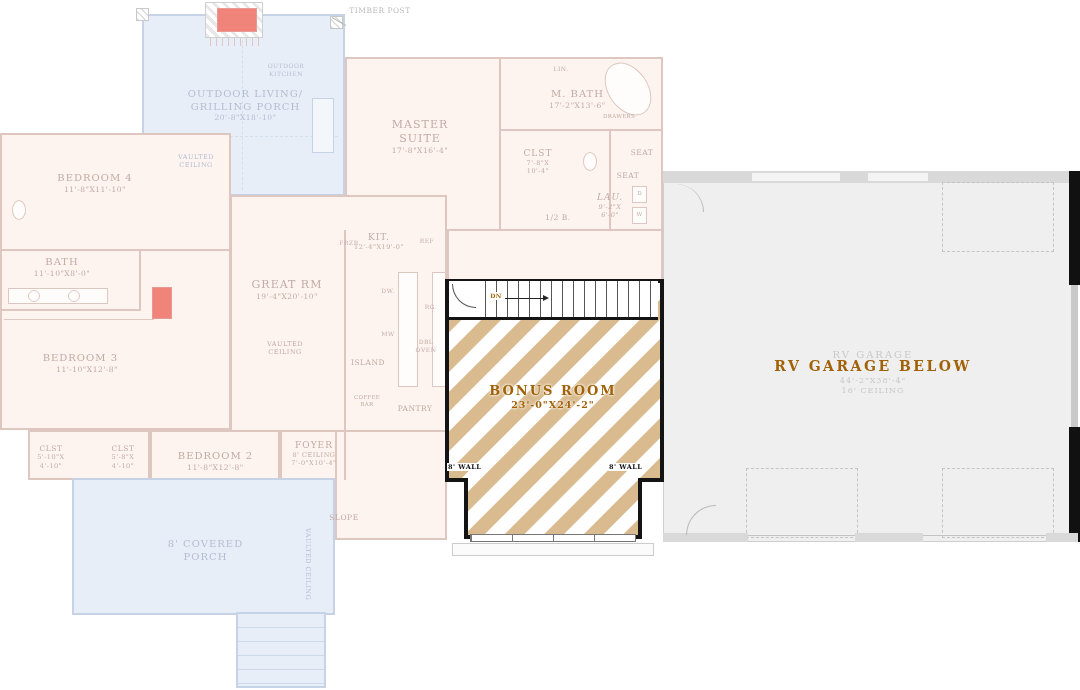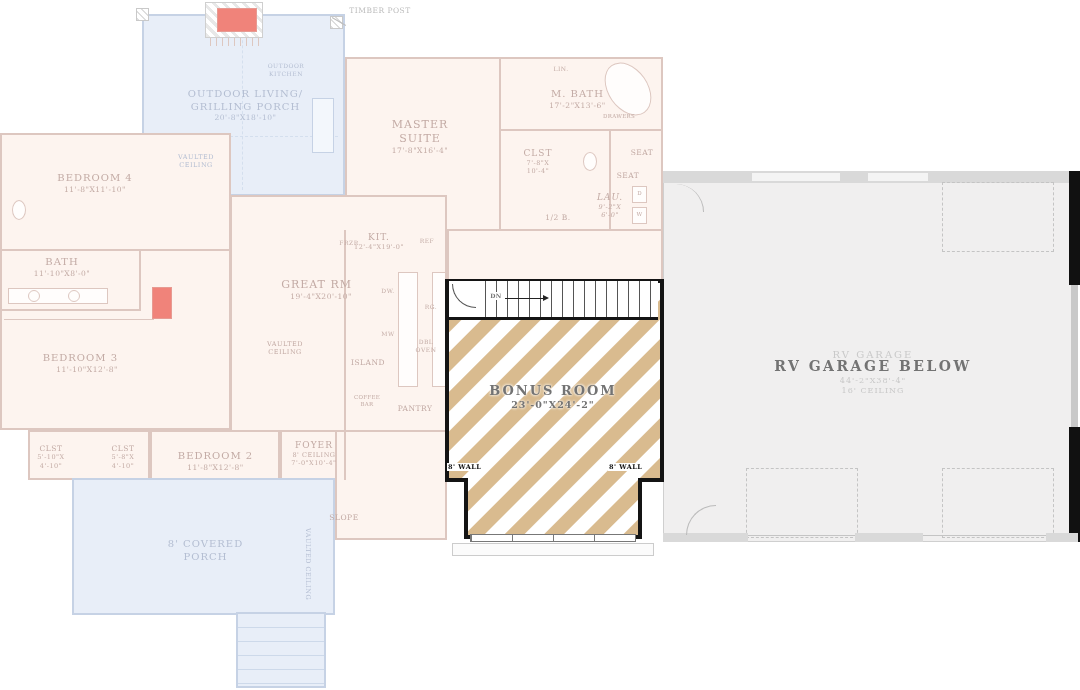"GREAT RM" div.lbl { text-align: right -> none }
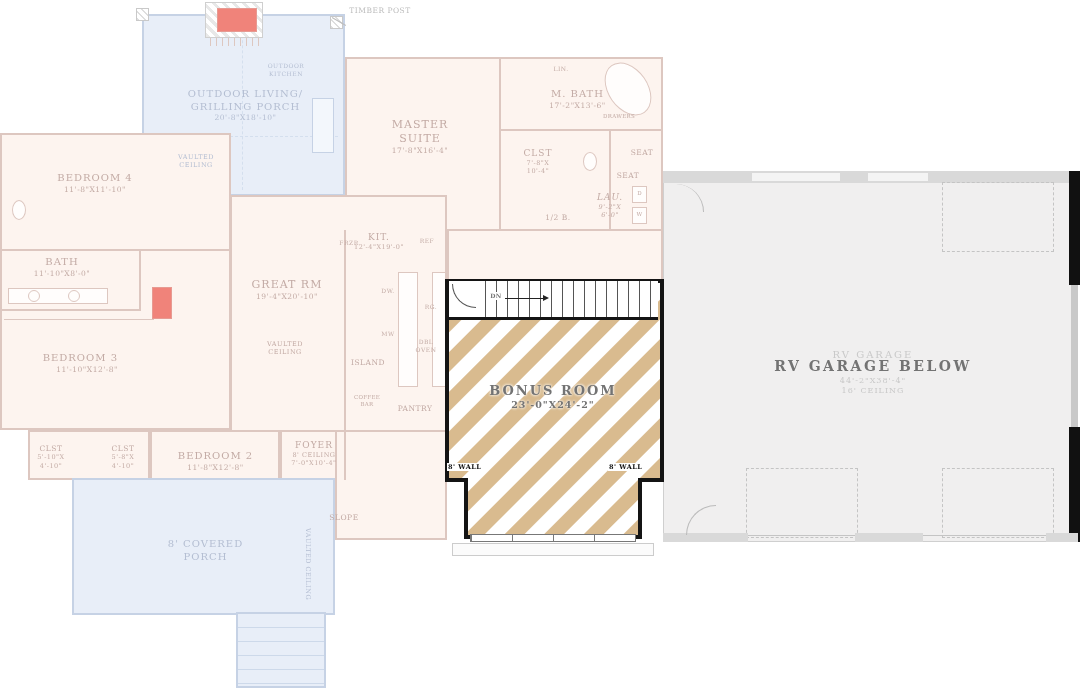"RV GARAGE BELOW" .ink { color: #737373 -> #a16207 }
